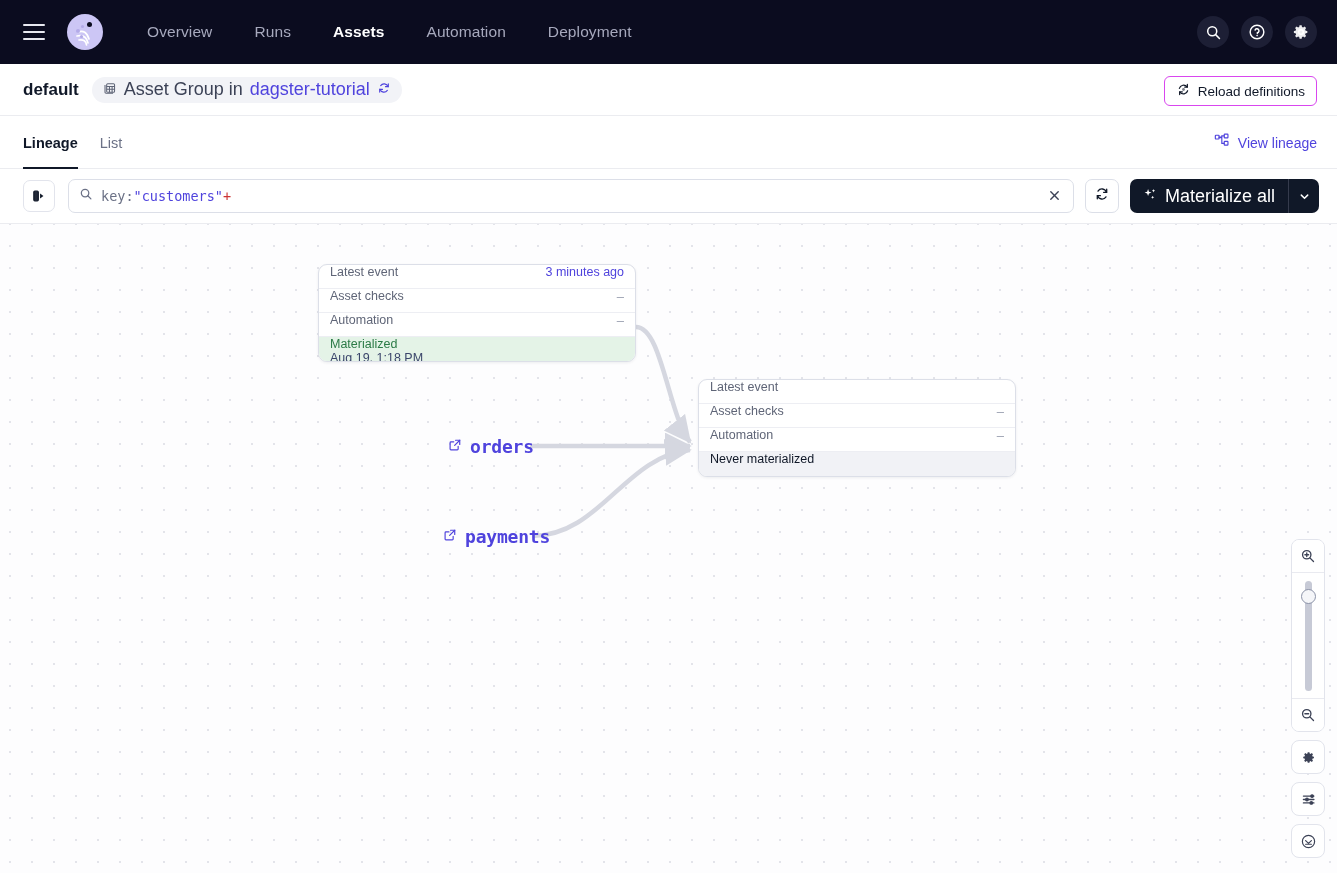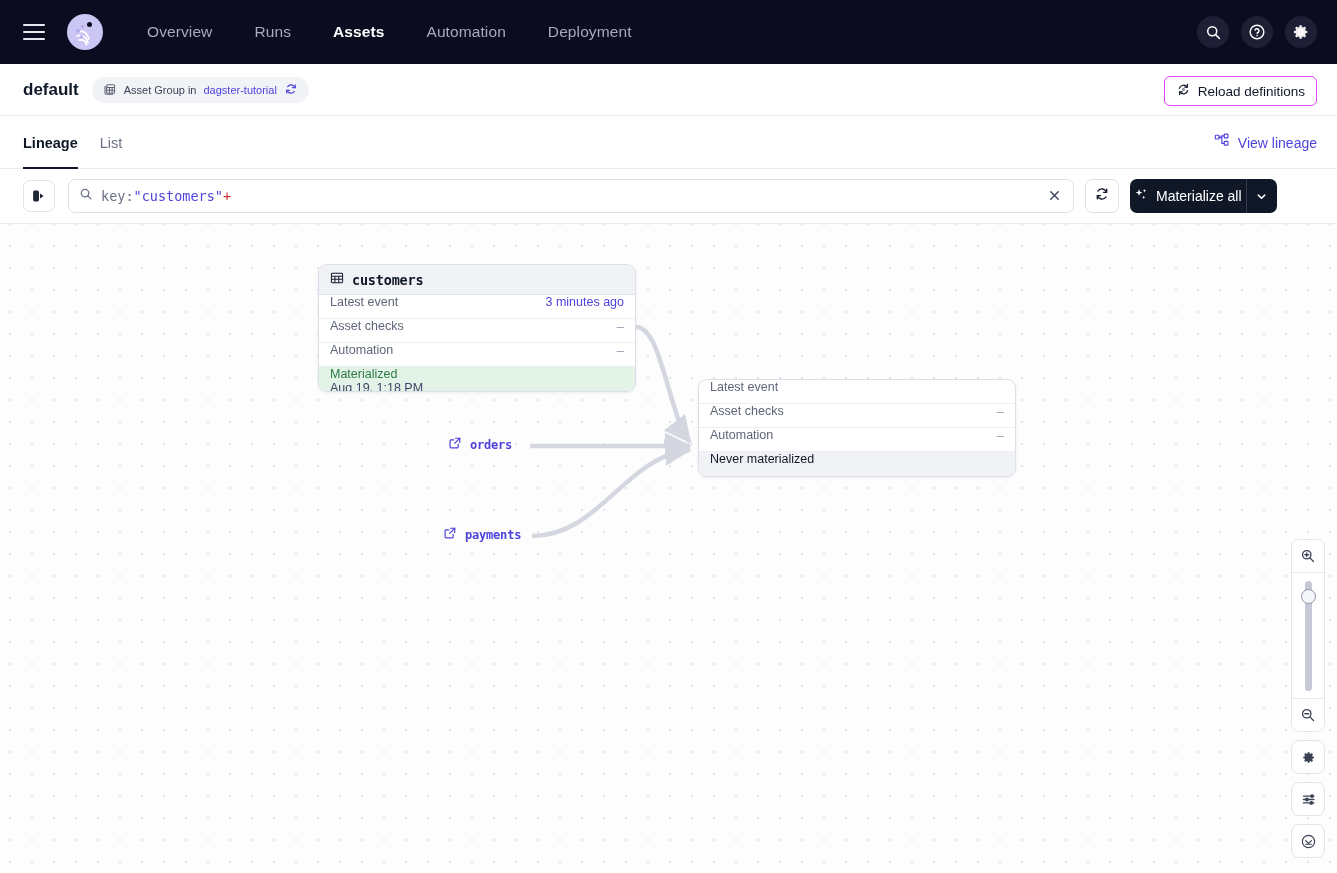"Asset Group in" .groupbadge { font-size: 11px -> 18px }
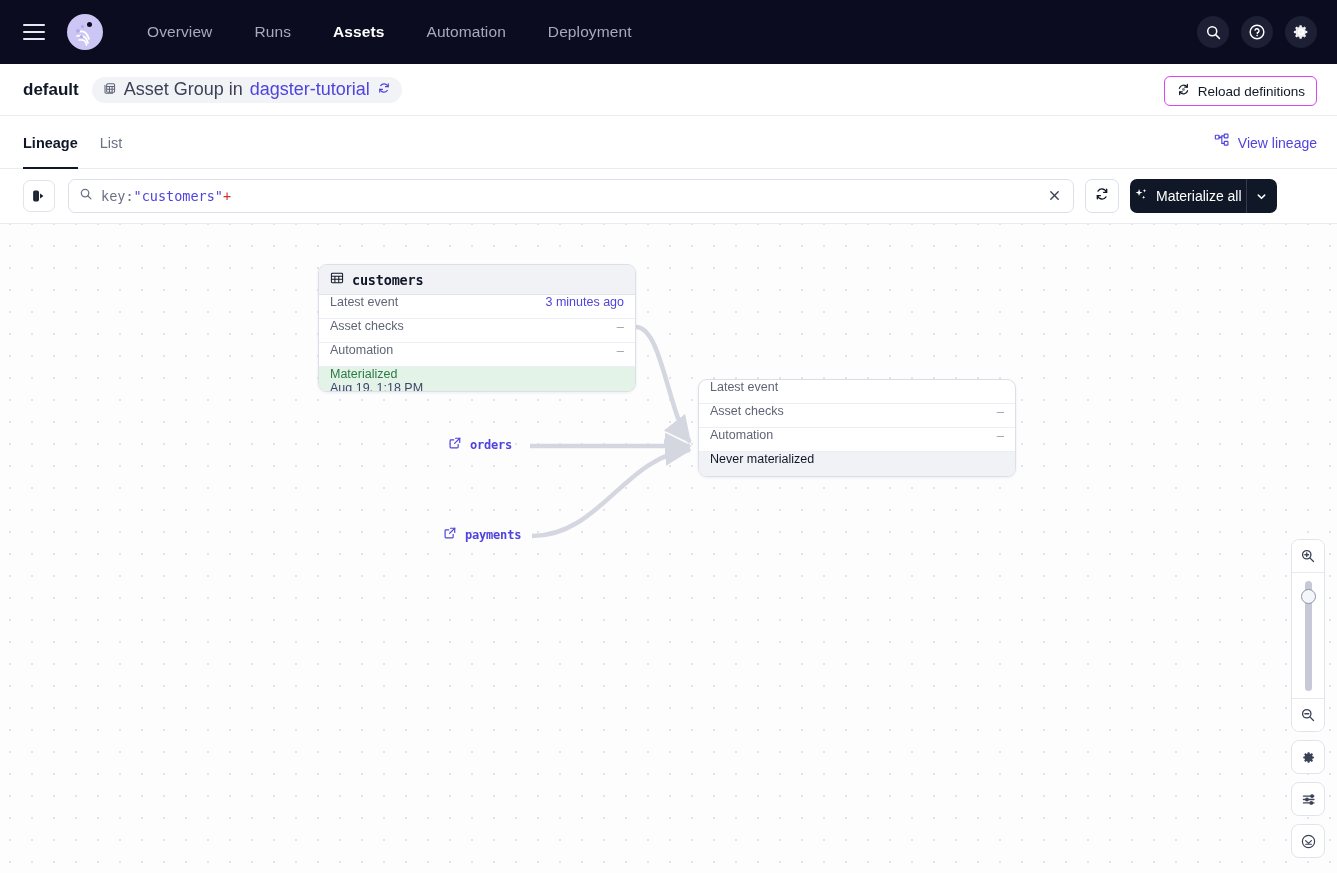"Materialize all" .matmain { font-size: 14px -> 18px; padding: 0 4px -> 0 13px }
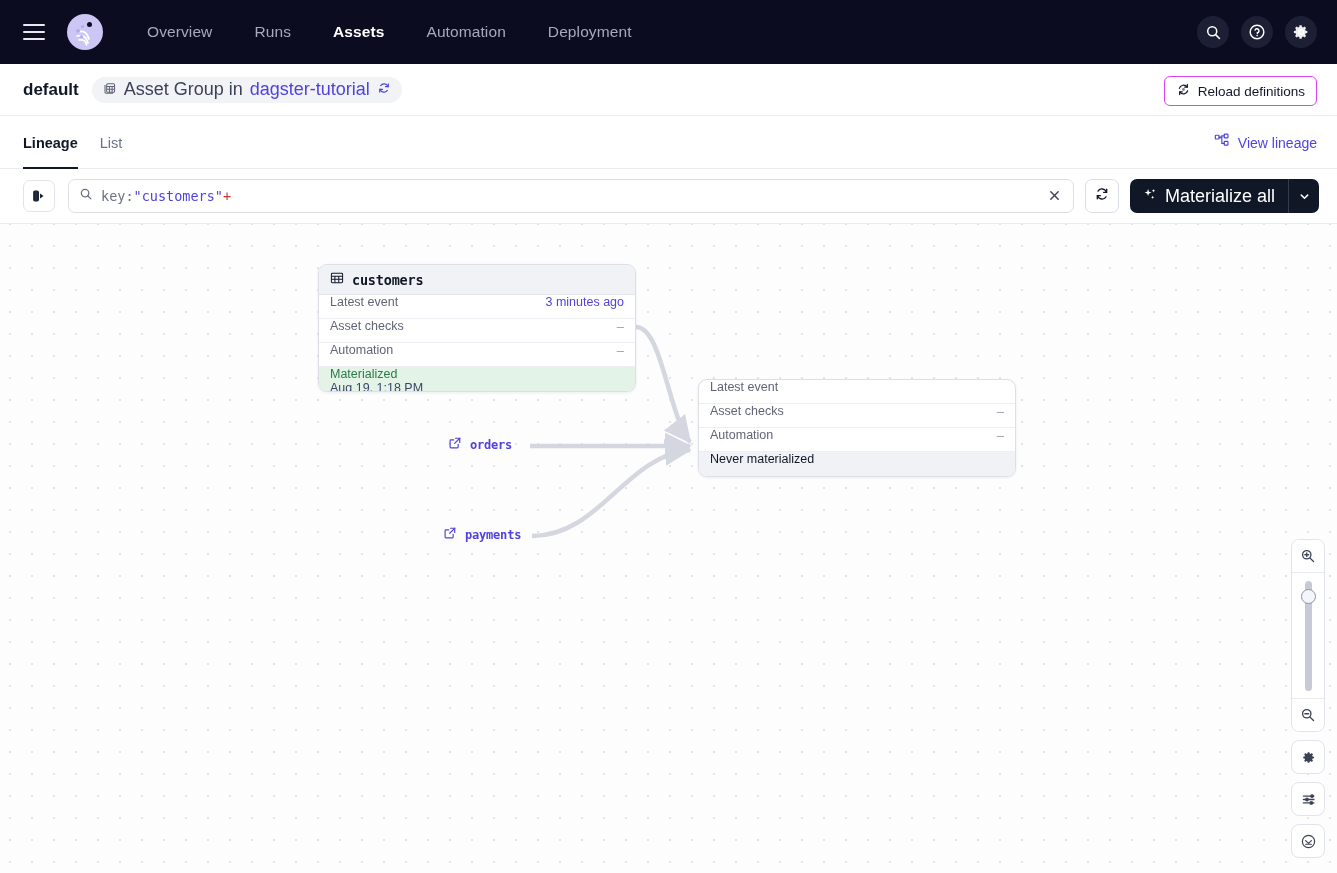"customers" div.node-head { html: <div> <span> <svg> <rect></rect> <path></path> </svg> </span> <span>customers</span> </div> -> none }
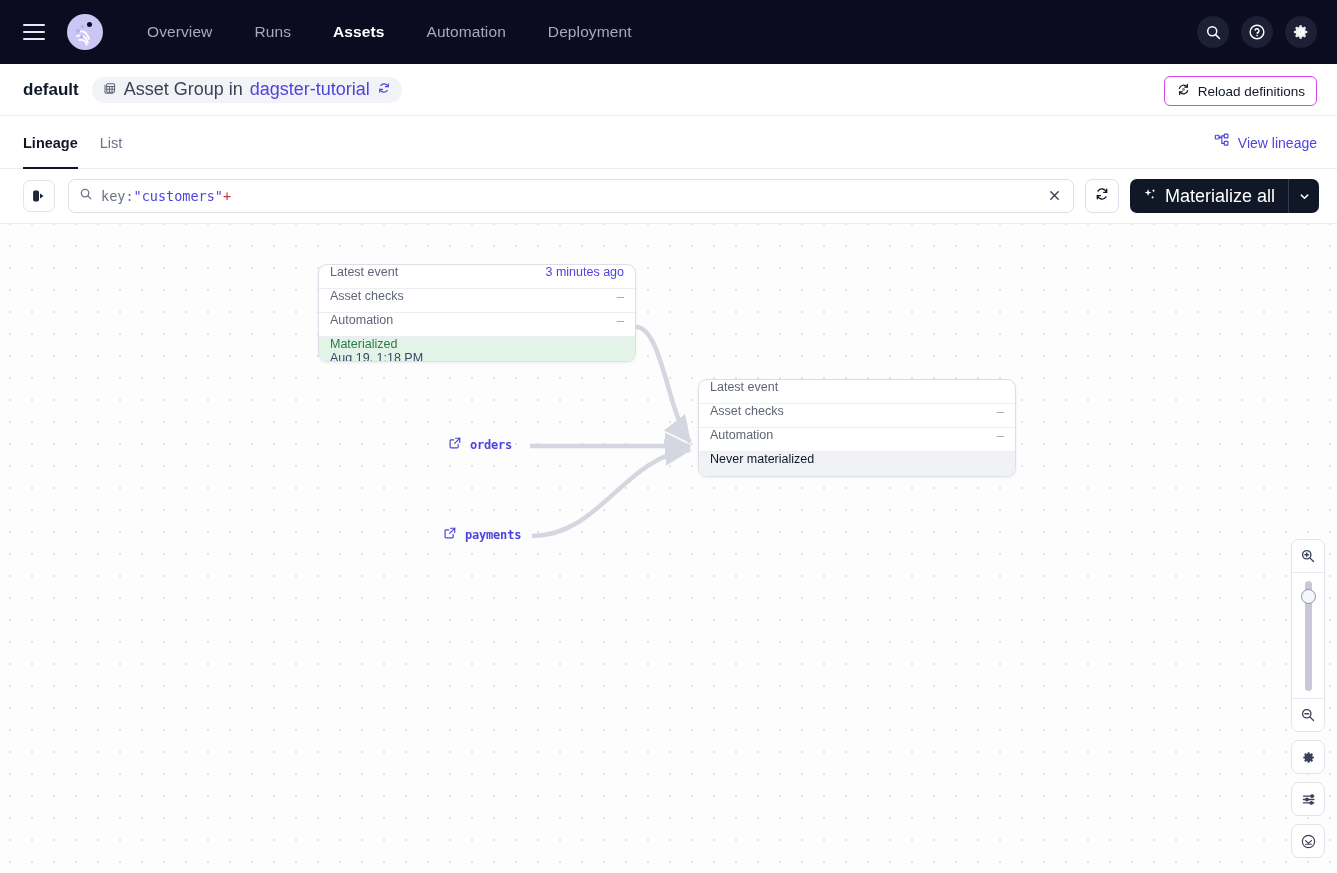"orders" .extasset .label { font-size: 12px -> 18px }
